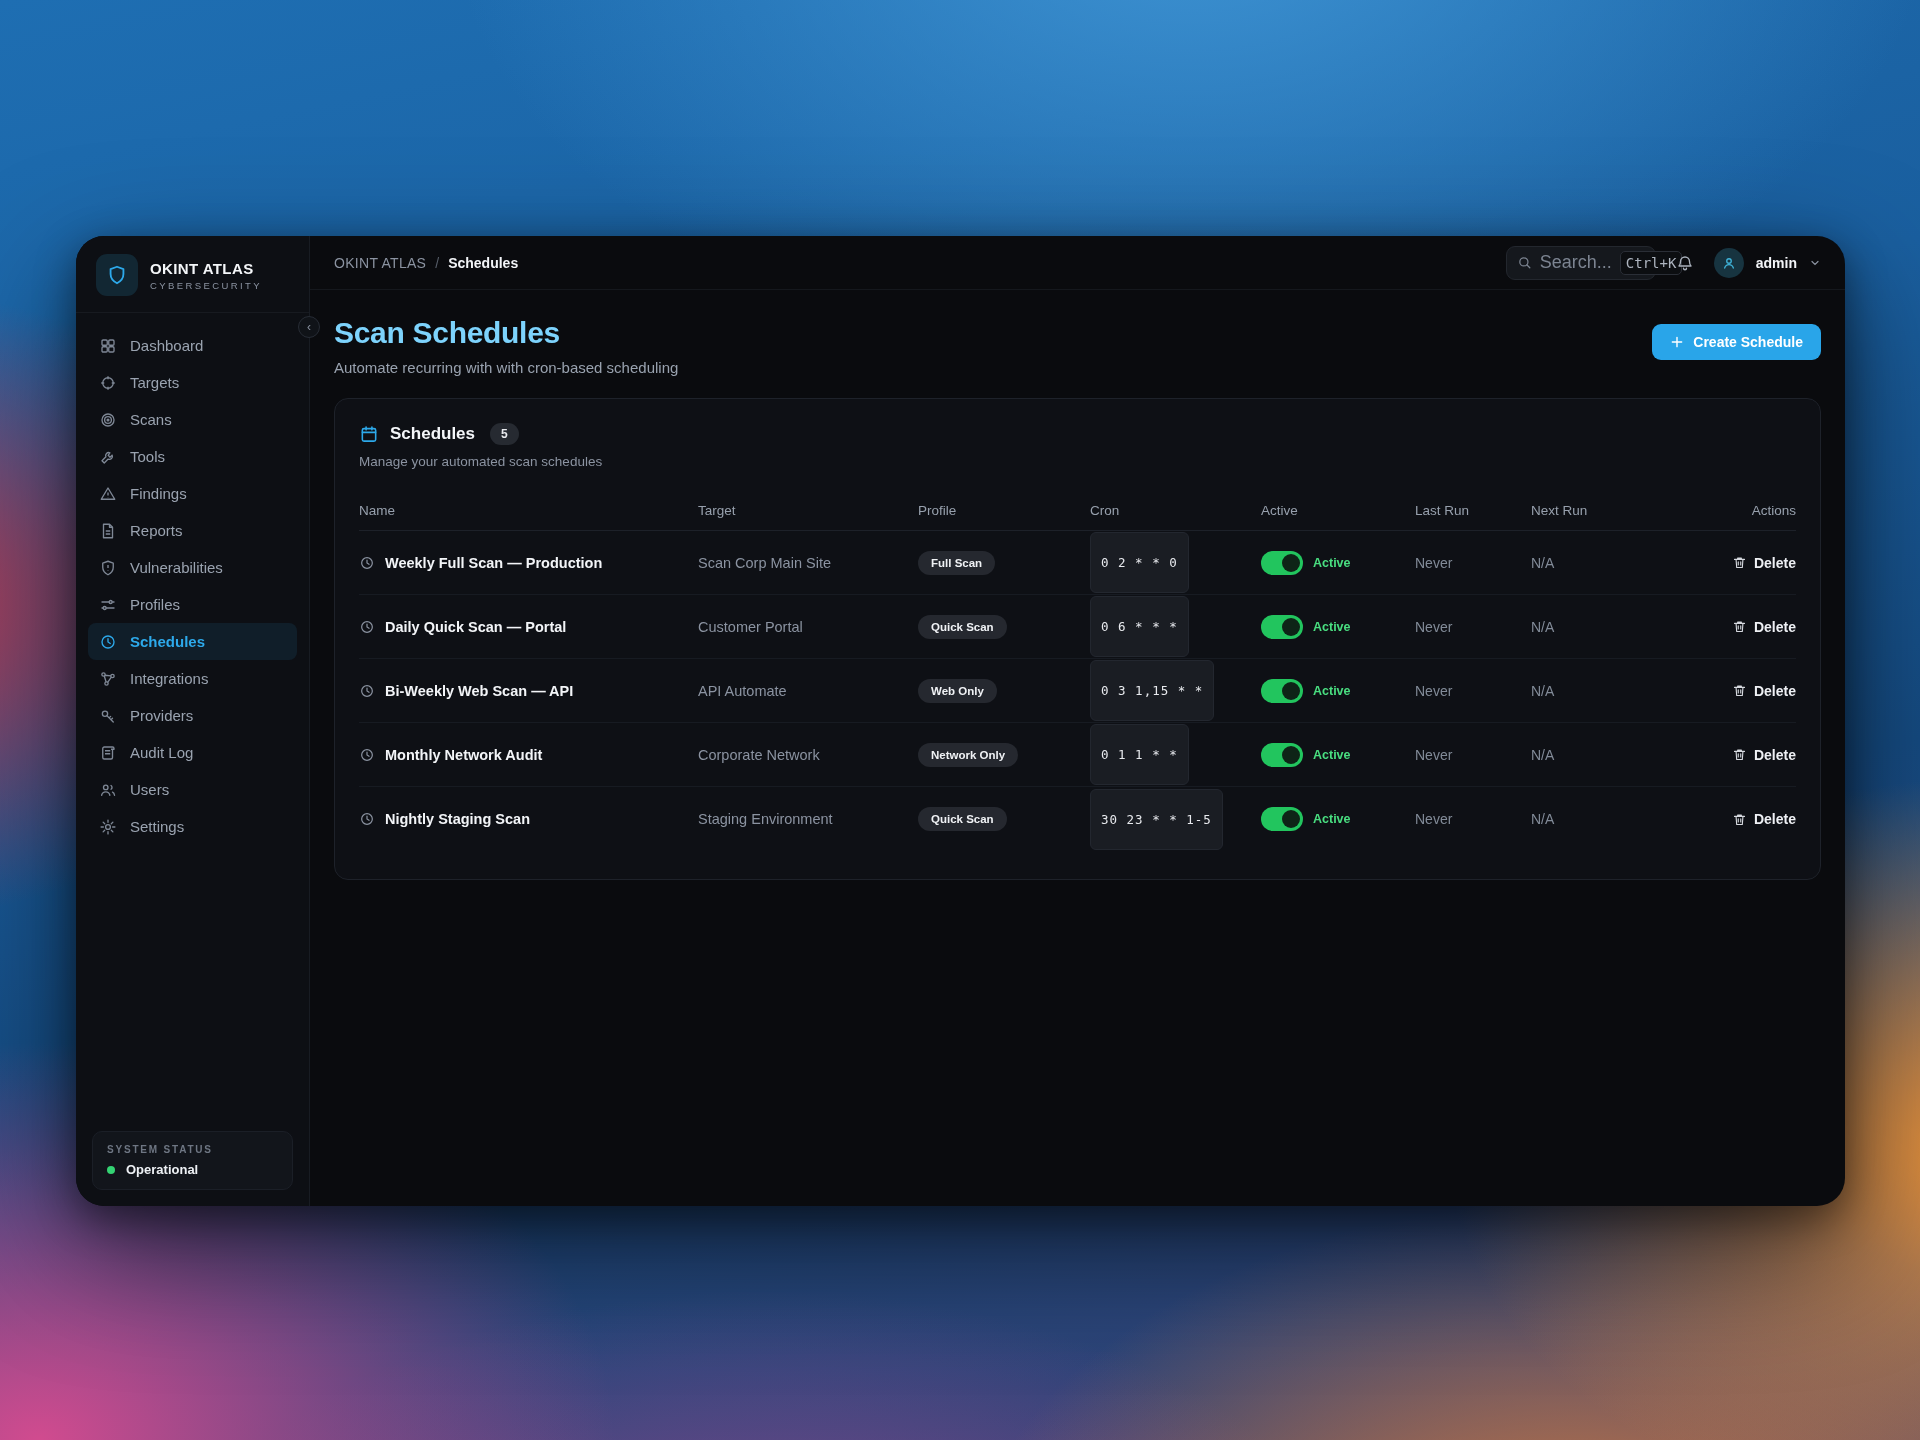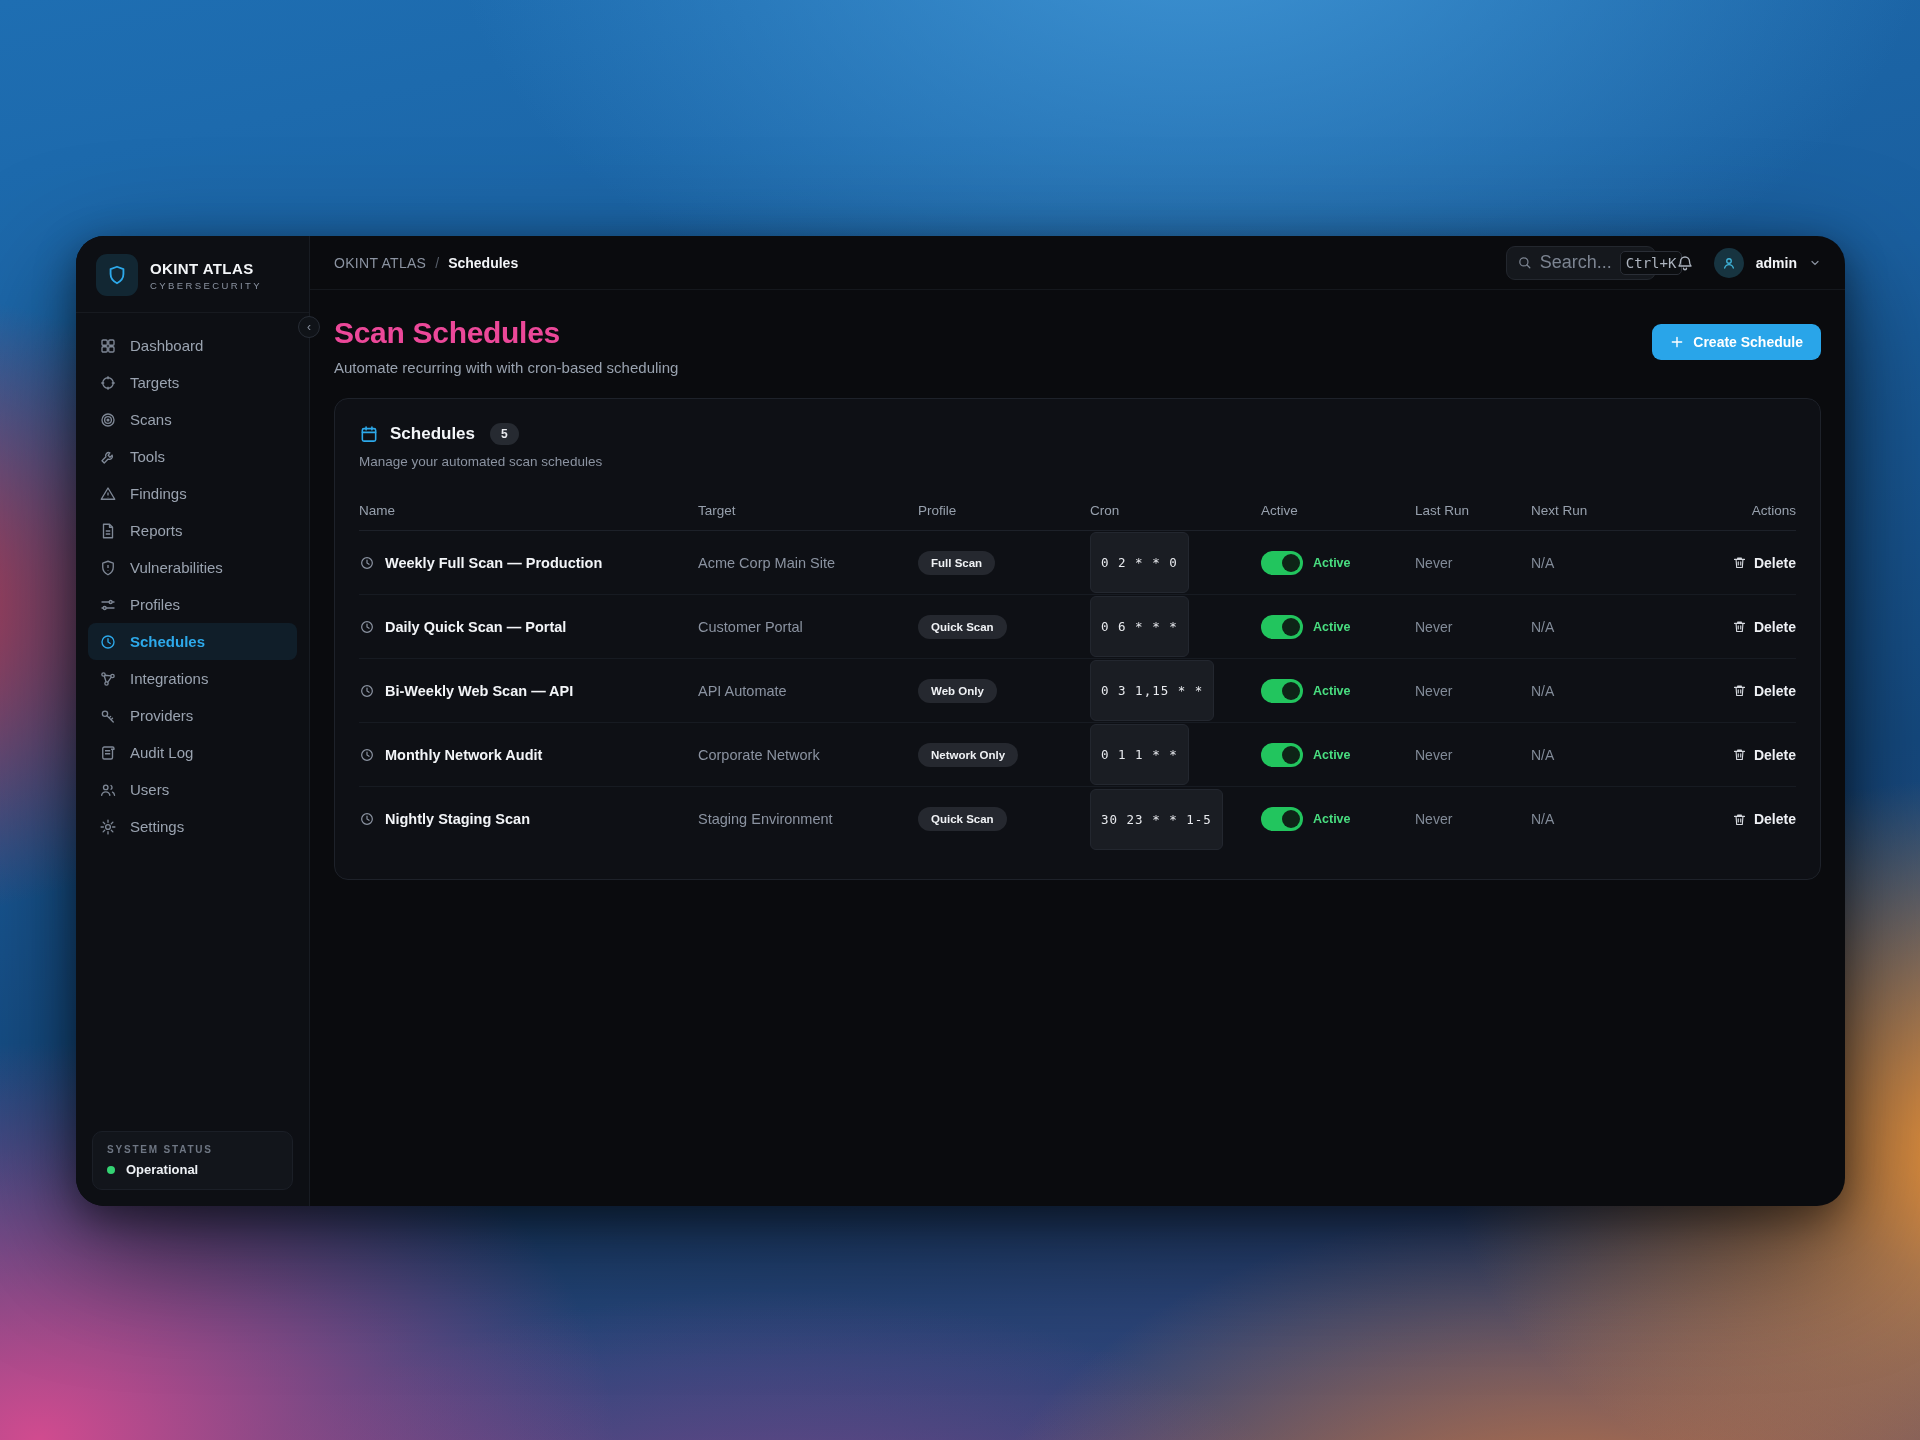"Scan Schedules" .page-title { color: #ec4899 -> #7dd3fc }
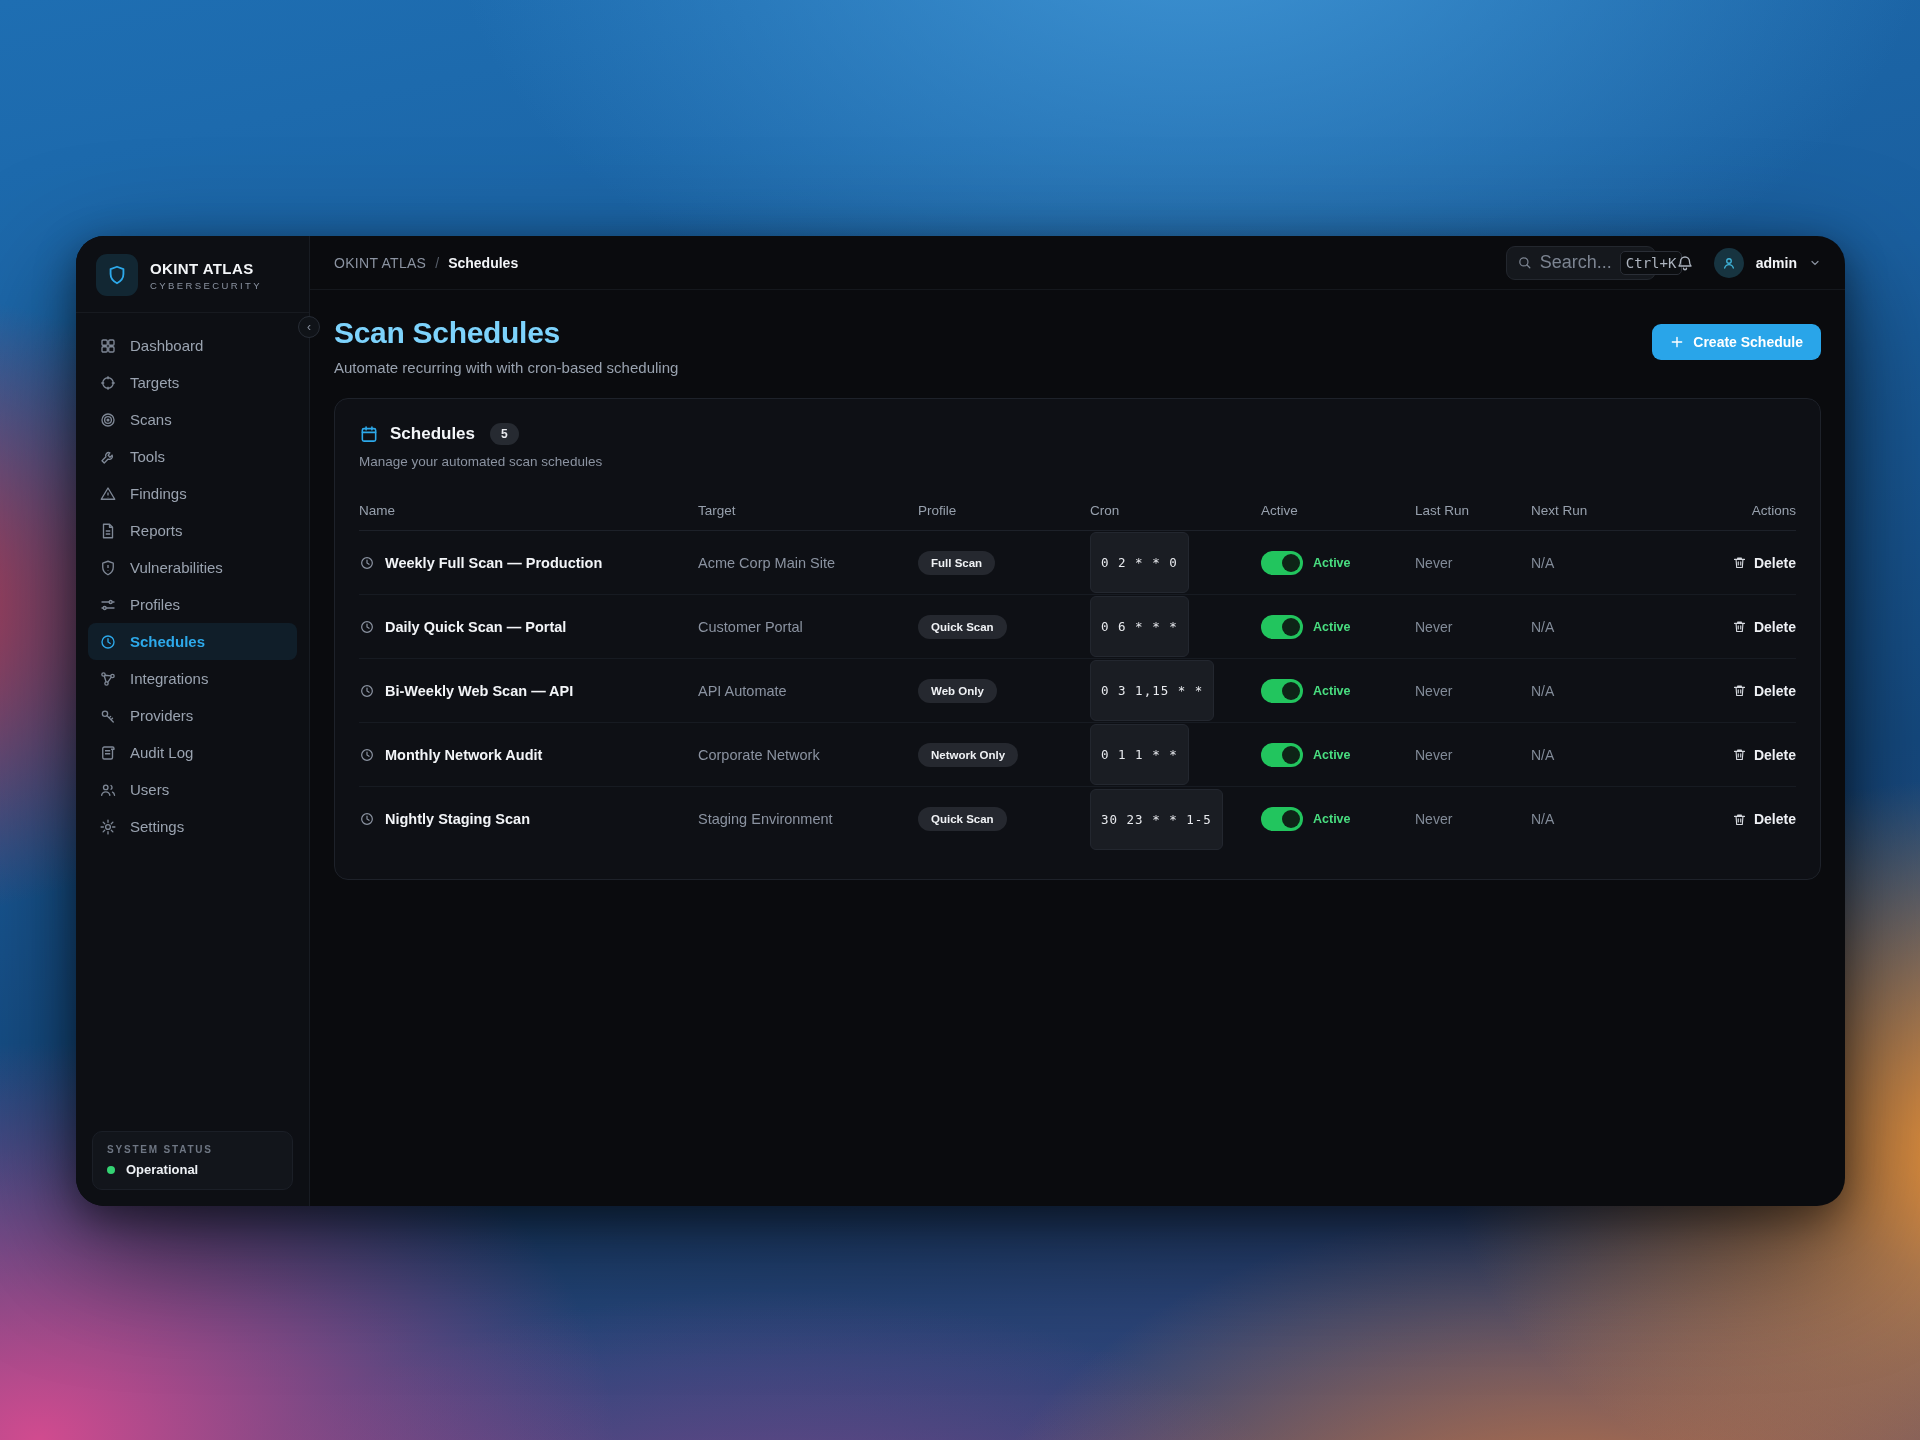"Acme Corp Main Site" div.cell-target { text: Acme -> Scan }
